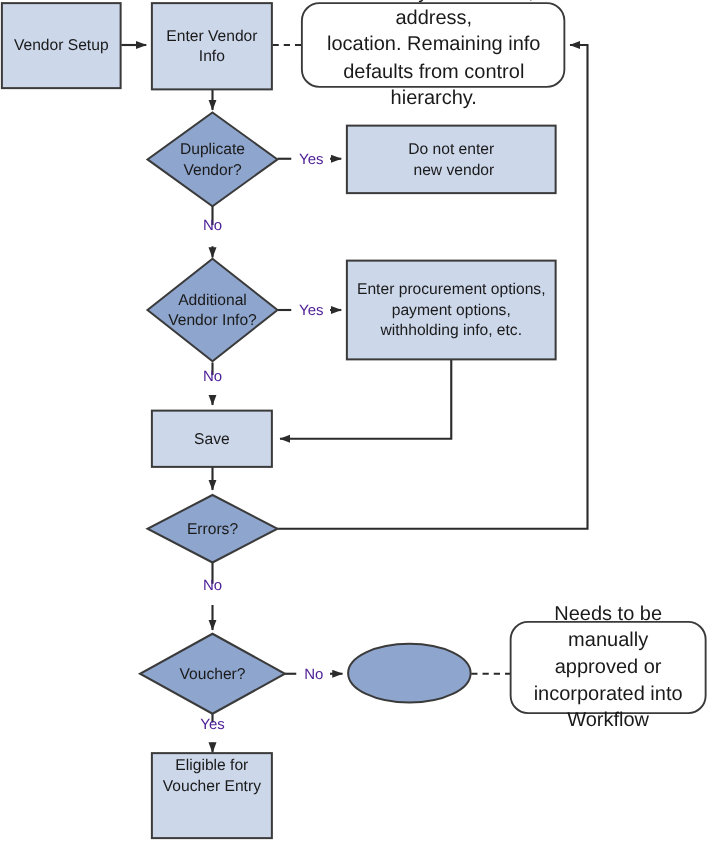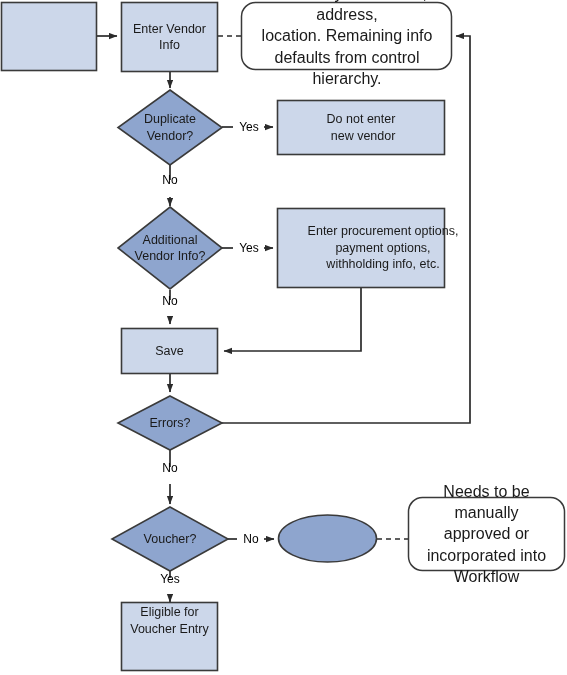"Vendor Setup" div.node-label { html: none -> <div>Vendor Setup</div> }
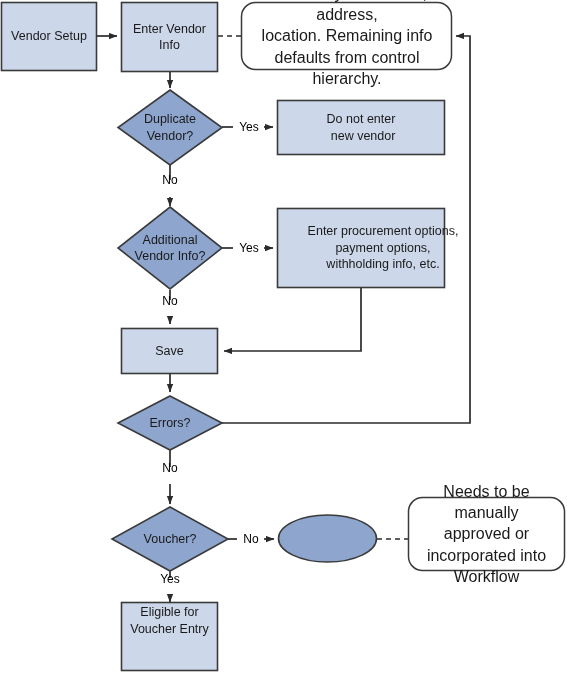"Yes" .edge-label { color: #000000 -> #4c1d95 }
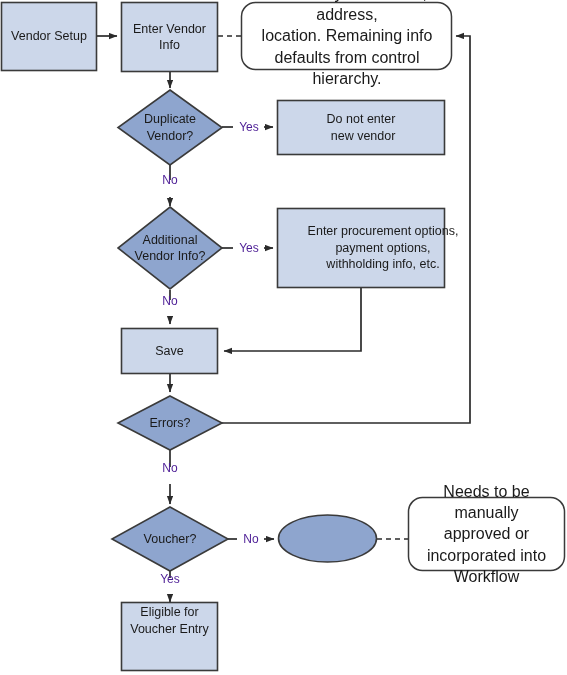"Enter procurement options," div.node-label { padding-left: 22px -> none }
